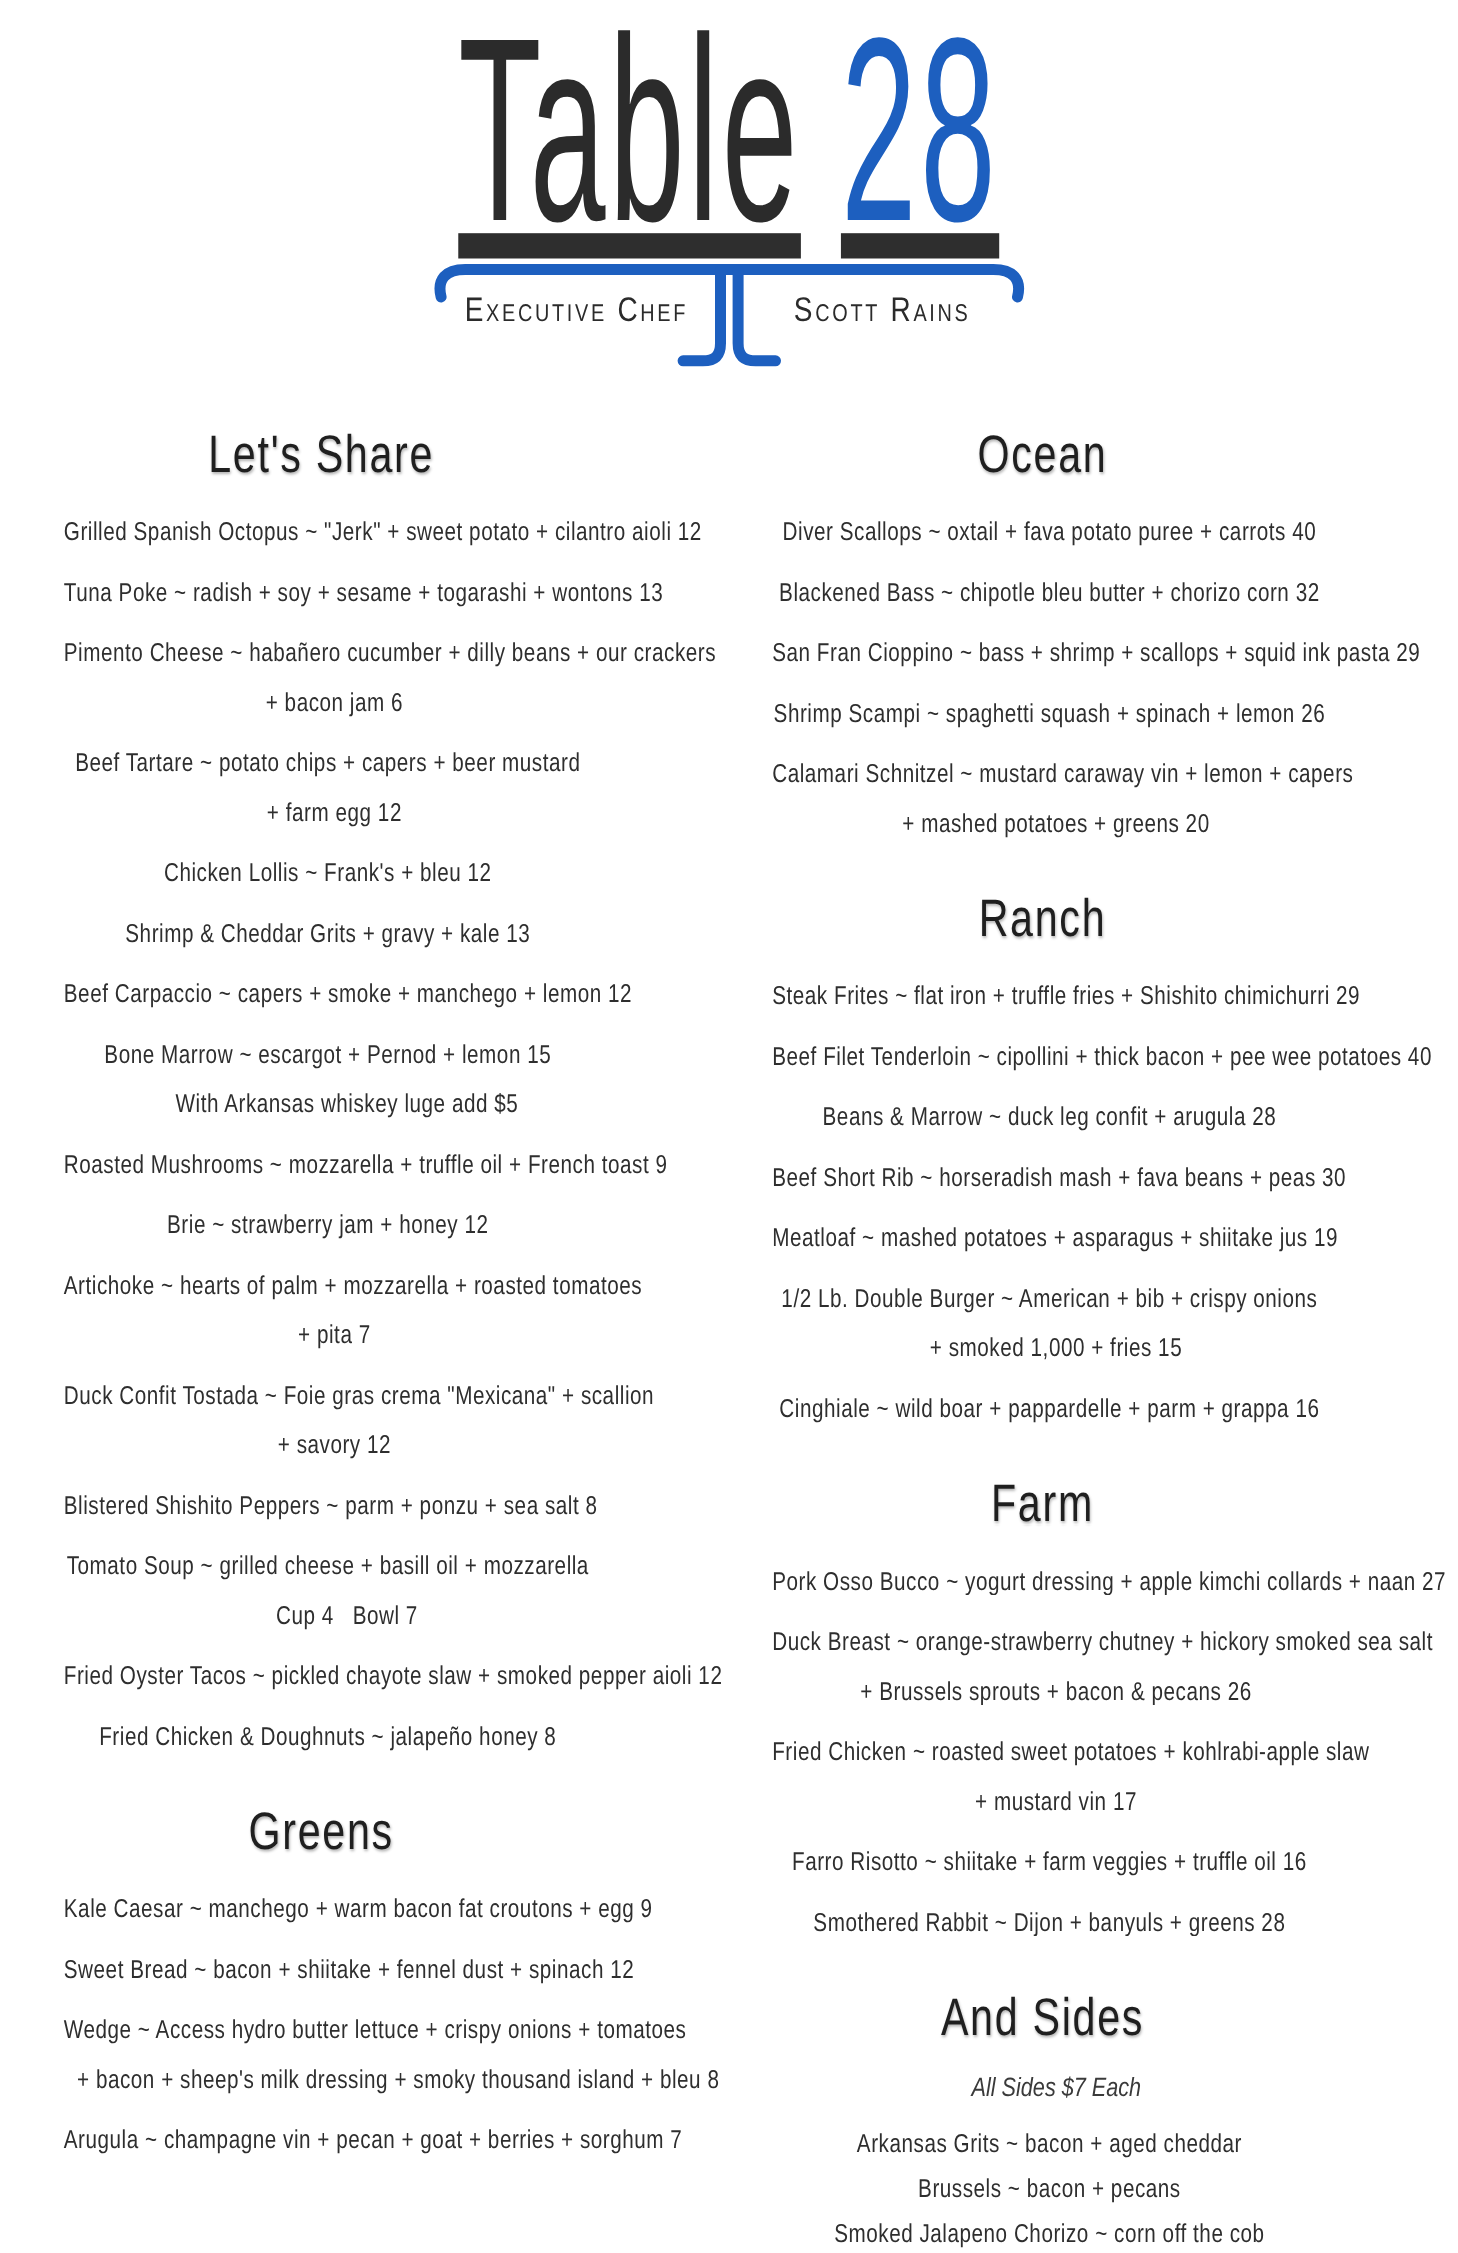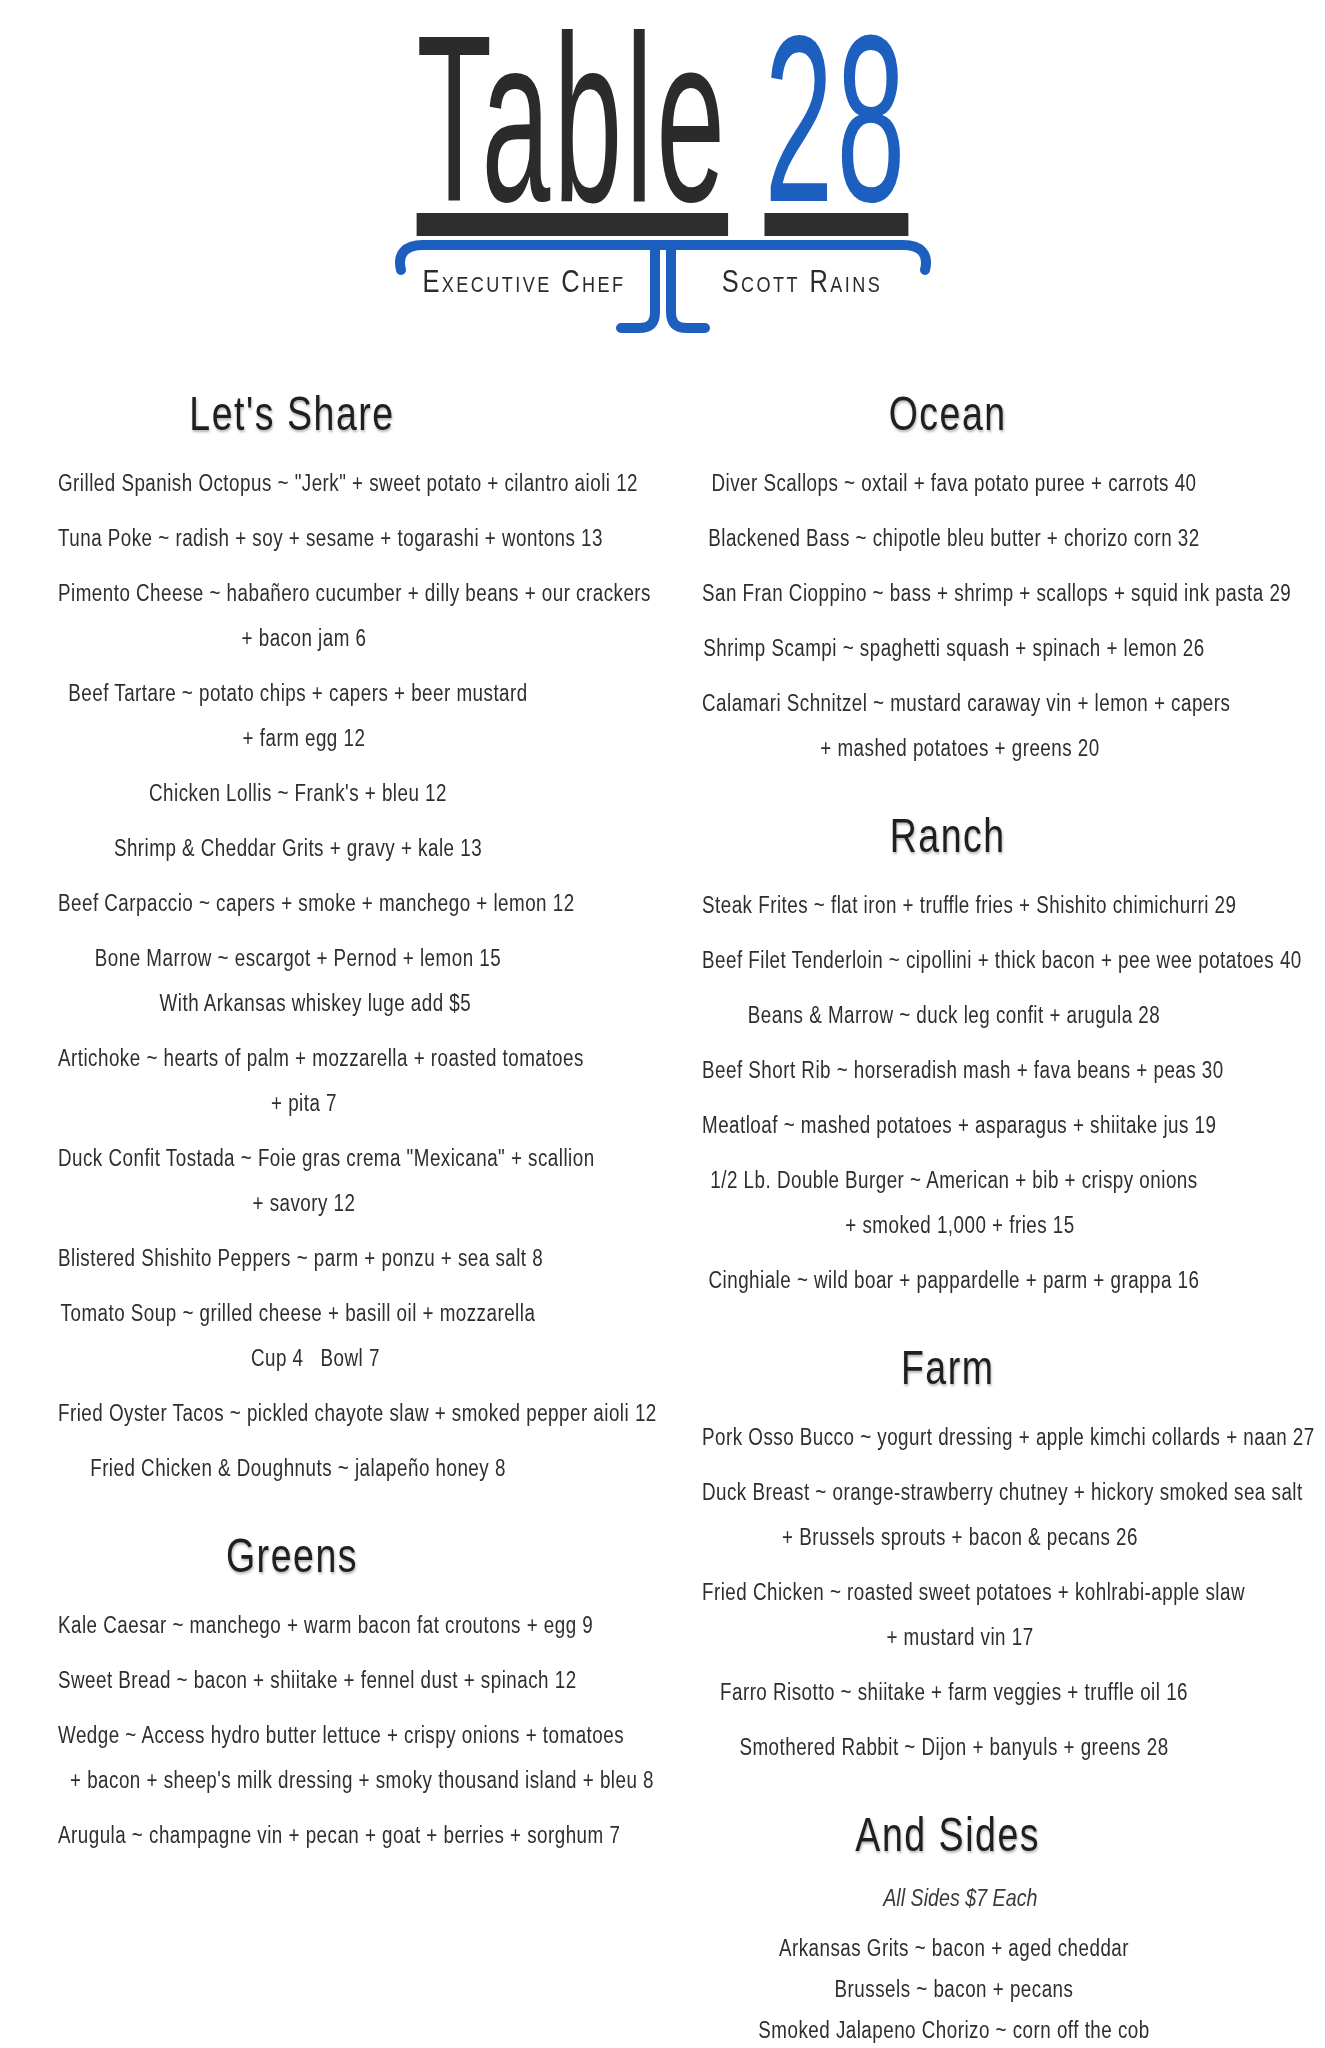"Roasted Mushrooms ~ mozzarella +" div.menu-item { html: none -> <div> <div>Roasted Mushrooms ~ mozzarella + truffle oil + French toast 9</div> </div> }
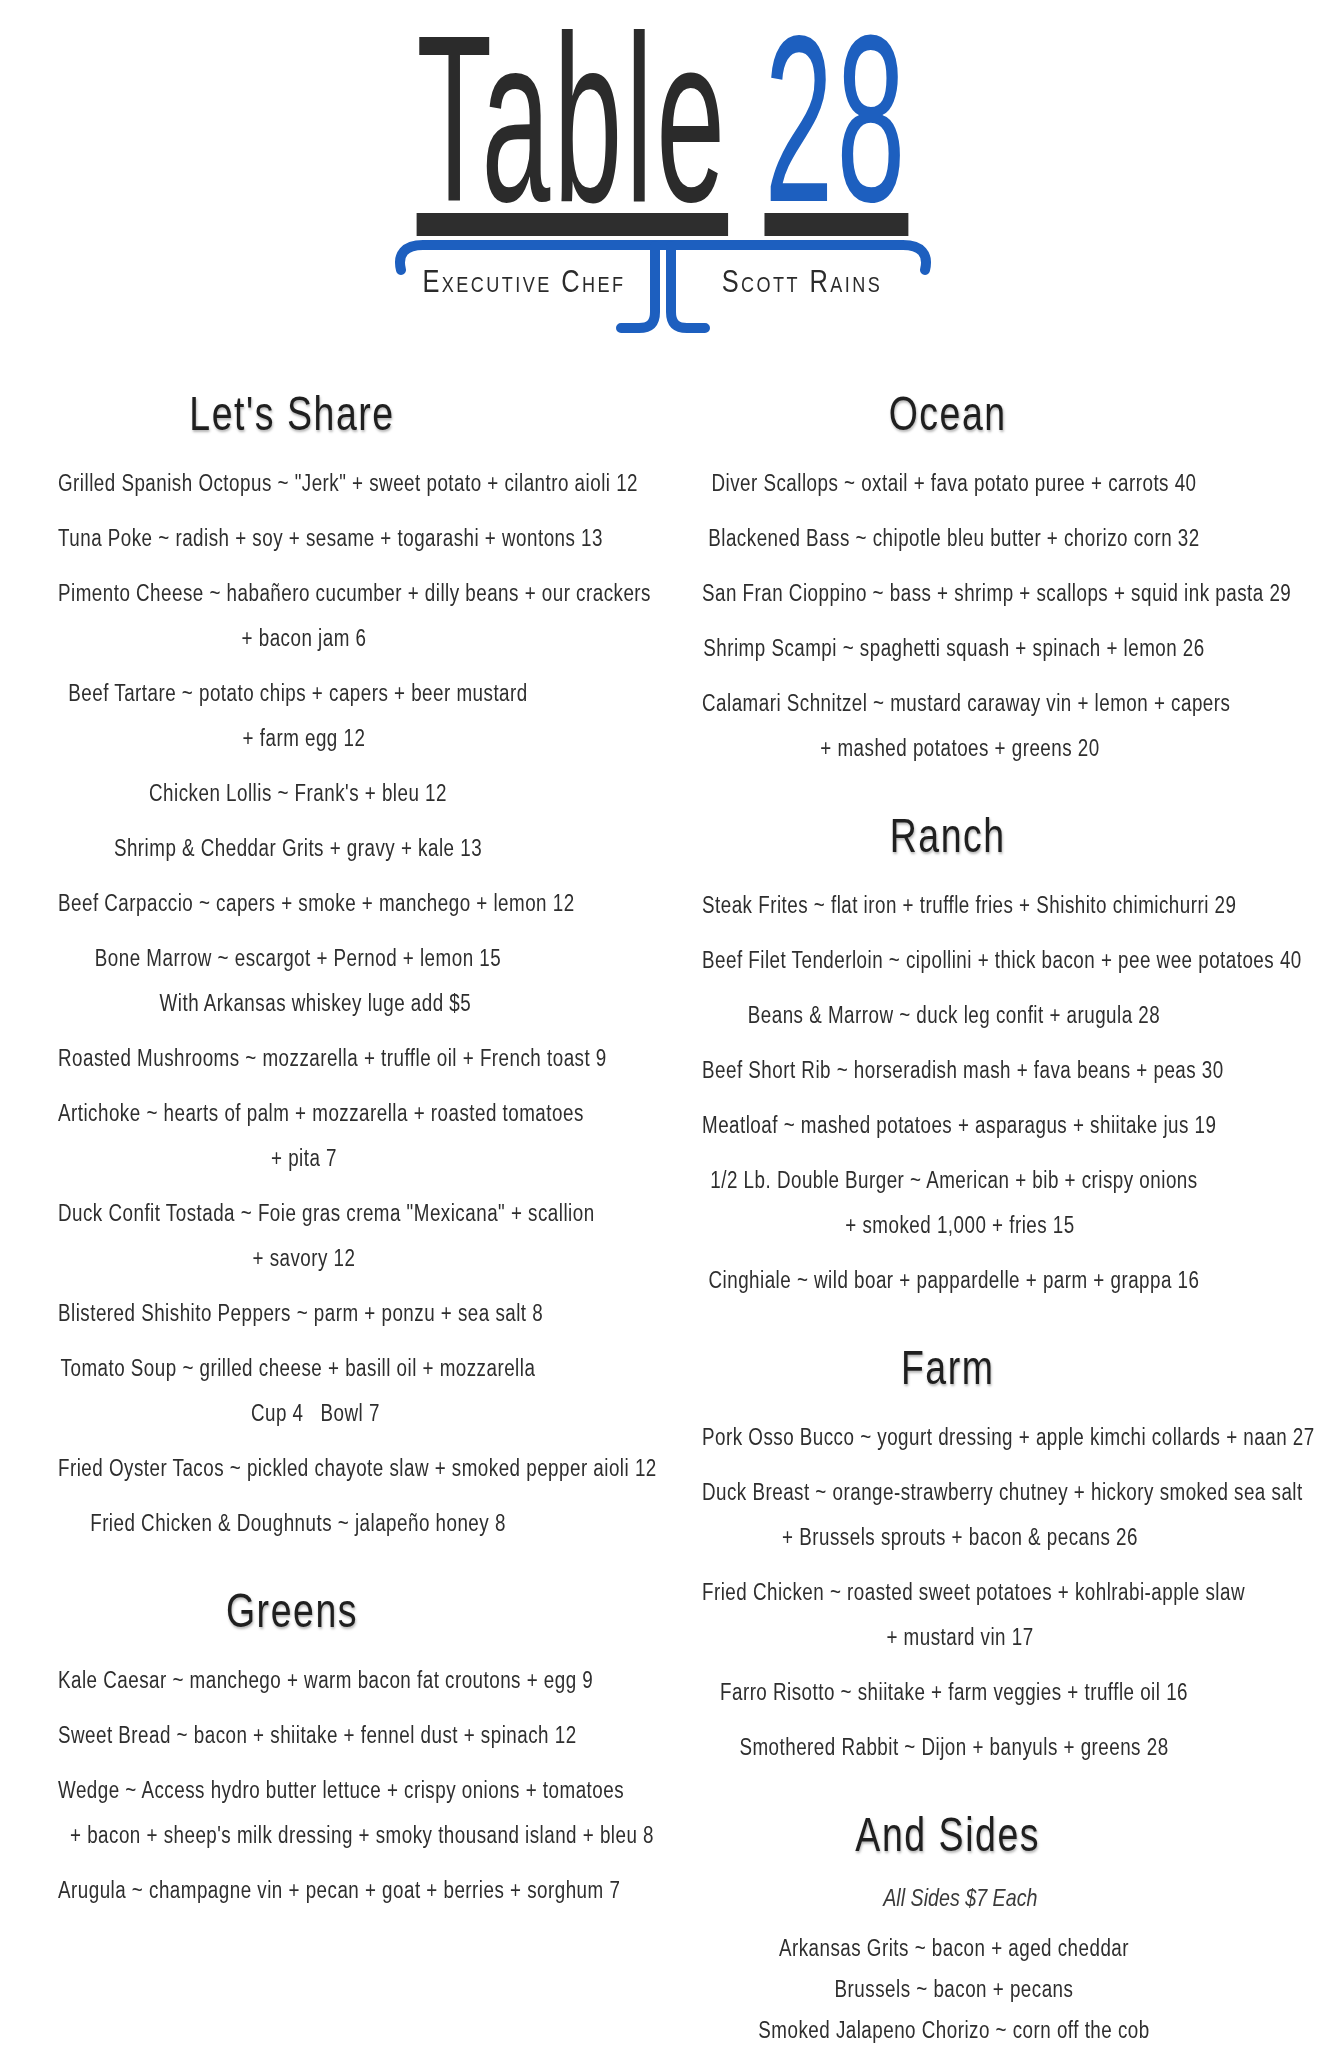"Brie ~ strawberry jam +" div.menu-item { html: none -> <div> <div>Brie ~ strawberry jam + honey 12</div> </div> }
